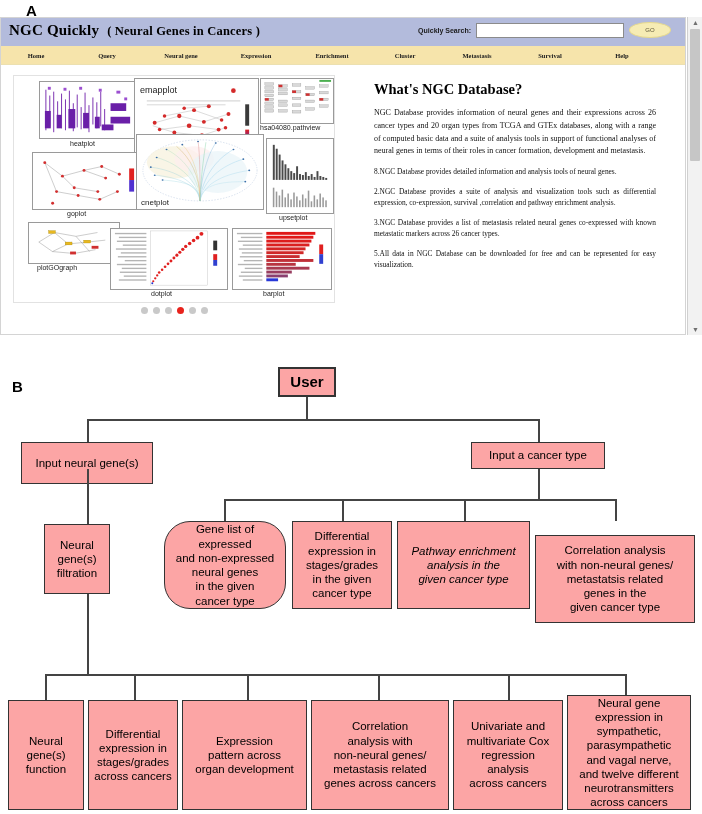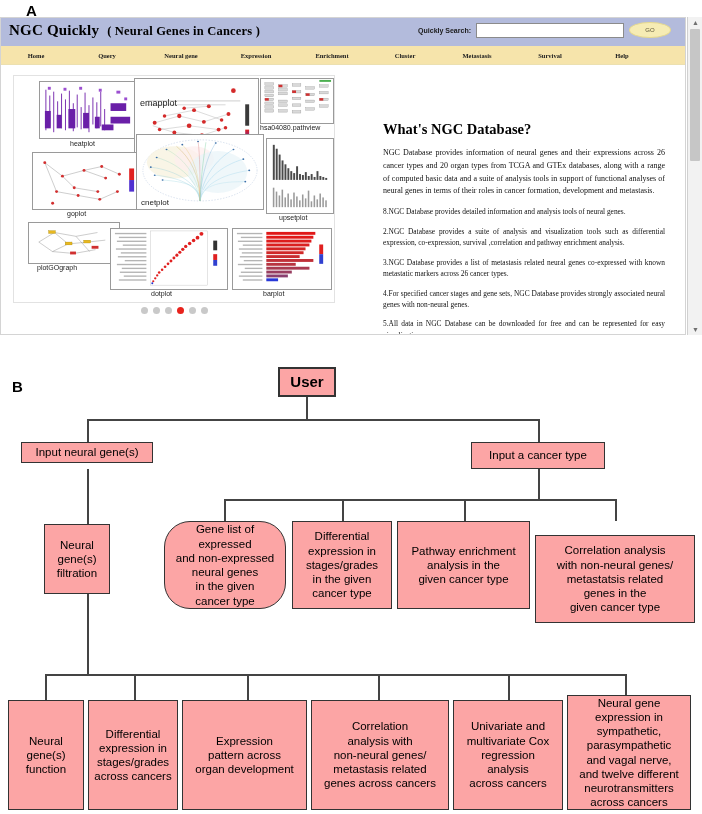"emapplot" div.tile-label { top: 19px -> 6px }
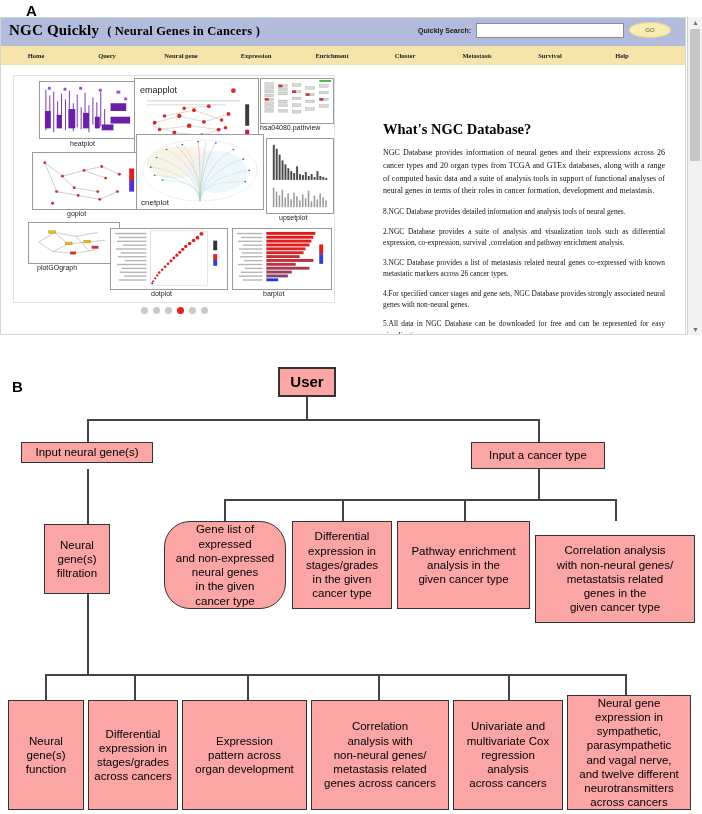"What's NGC Database?" #about { left: 382px -> 373px; margin-top: 40px -> none }
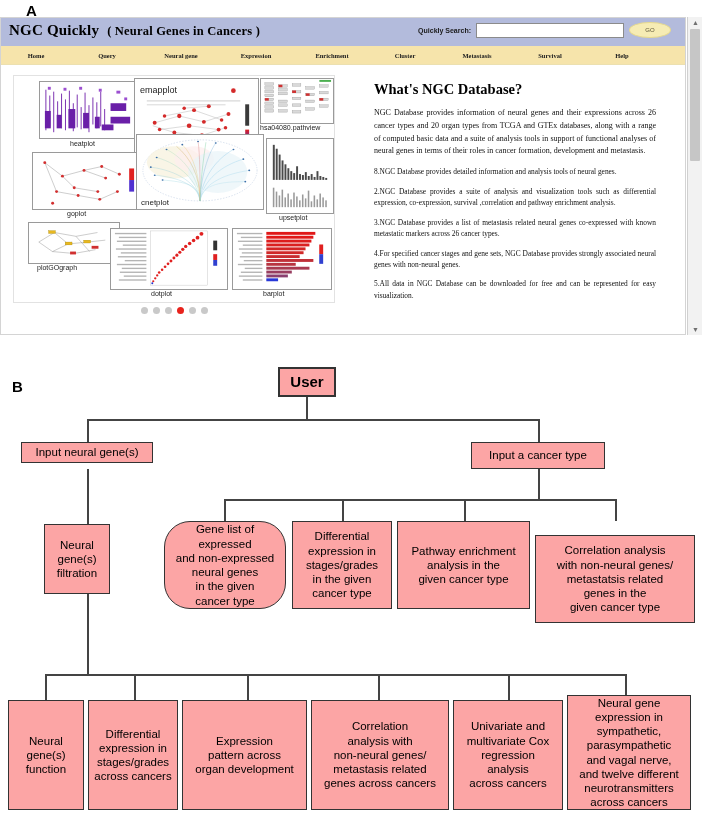"4.For specified cancer stages and" p.about-p { html: <p>4.For specified cancer stages and gene sets, NGC Database provides strongly associated neural genes with non-neural genes.</p> -> none }
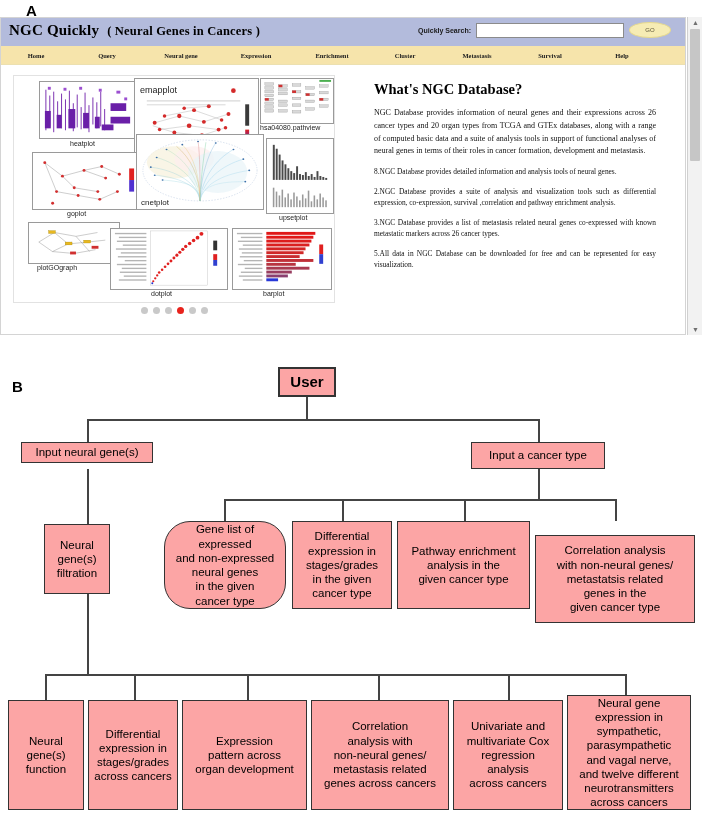"Input neural gene(s)" div.fbox { height: 21px -> 42px }
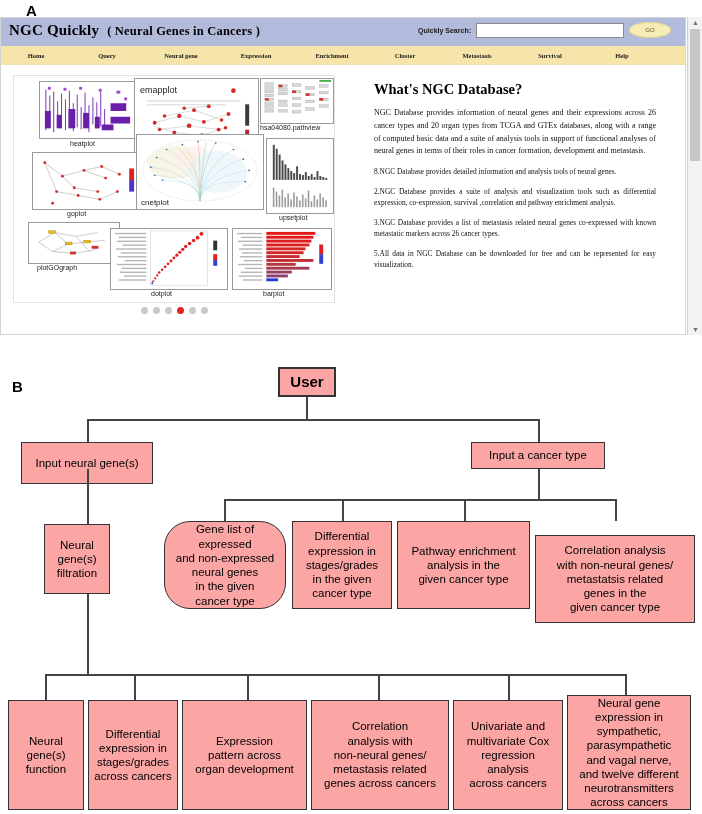"Pathway enrichment" div.fbox { font-style: none -> italic }
